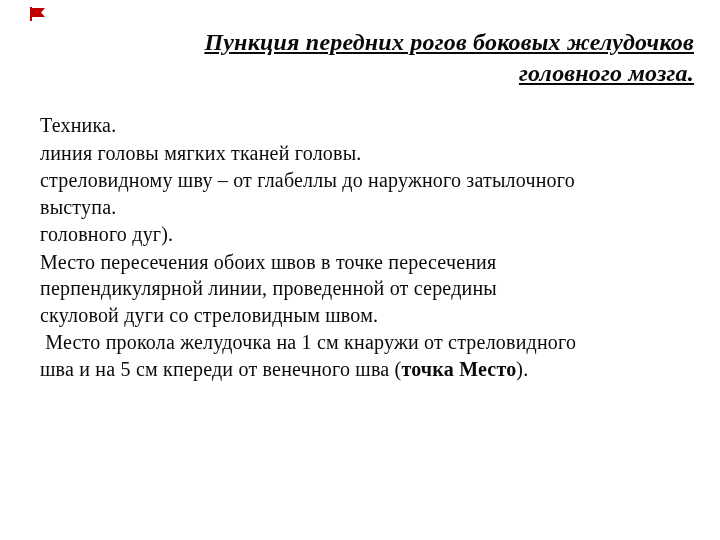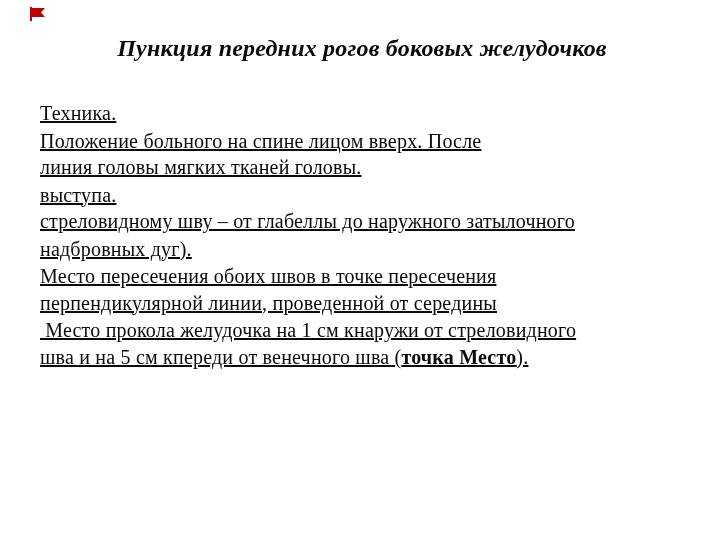"Пункция передних рогов боковых" .title-block { text-align: center -> right; text-decoration: none -> underline; top: 33px -> 27px }
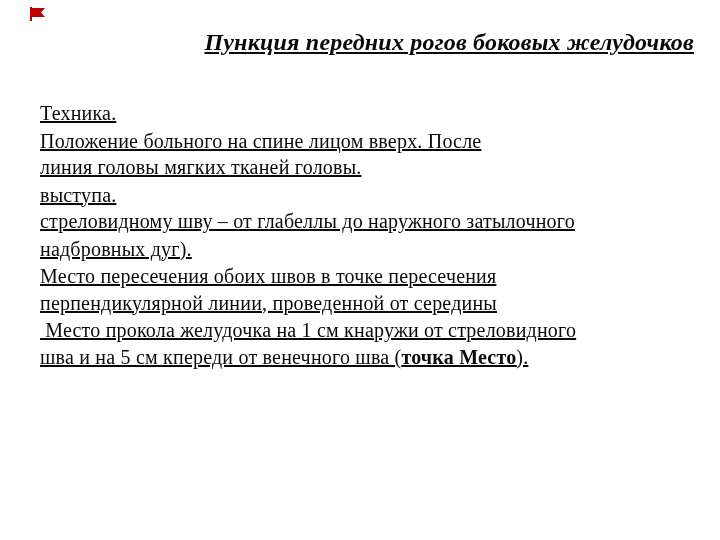"головного мозга." div.title-line { html: none -> <div>головного мозга.</div> }
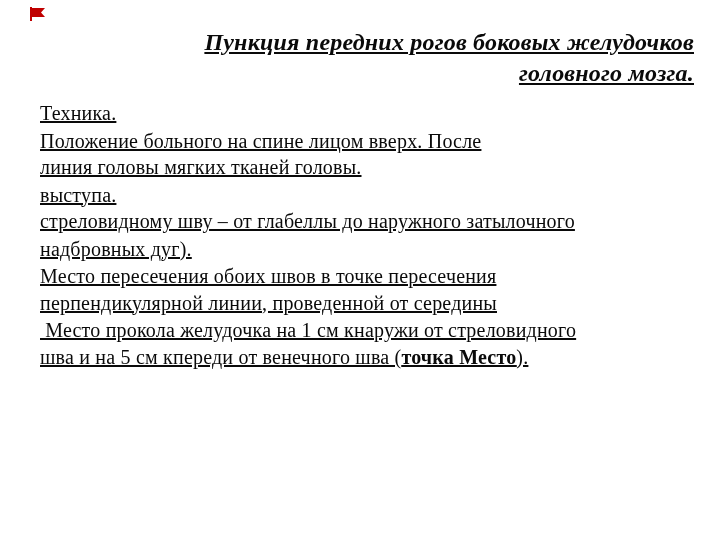"Техника." .body-block { text-decoration: underline -> none; top: 100px -> 112px }
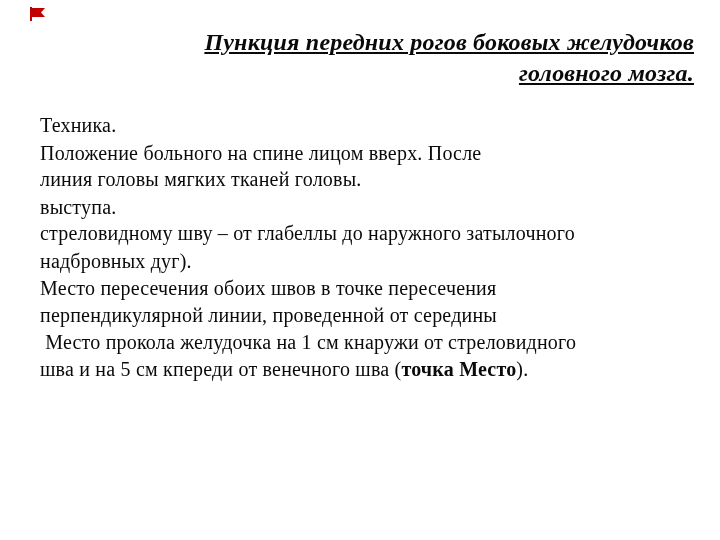"Положение больного на спине лицом" div.line { html: <div><span>Положение больного на спине лицом вверх. После</span></div> -> none }
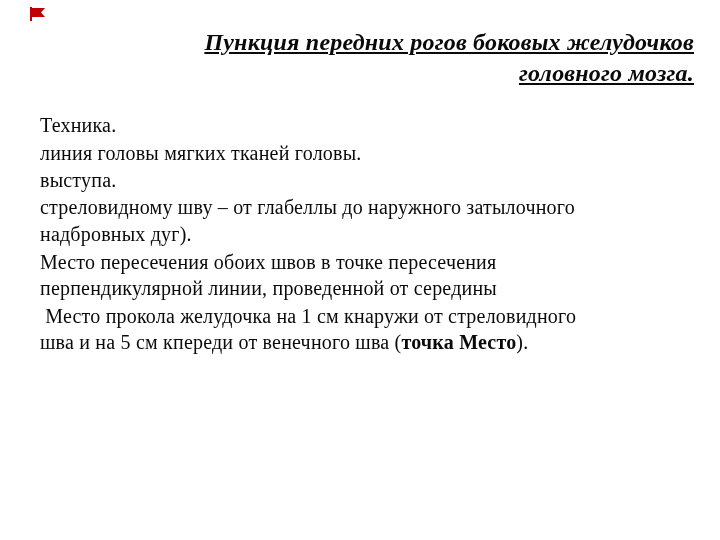"выступа." div.line { order: before "стреловидному шву – от глабеллы" -> after "стреловидному шву – от глабеллы" }
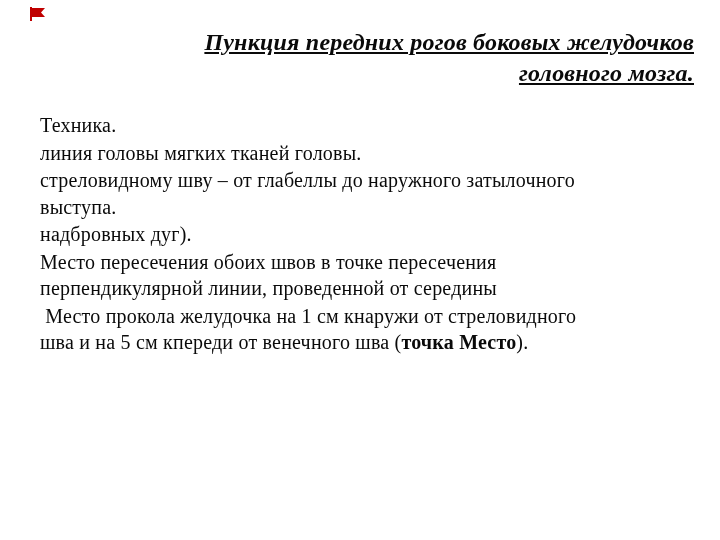"надбровных дуг)." span.seg { text: надбровных -> головного }
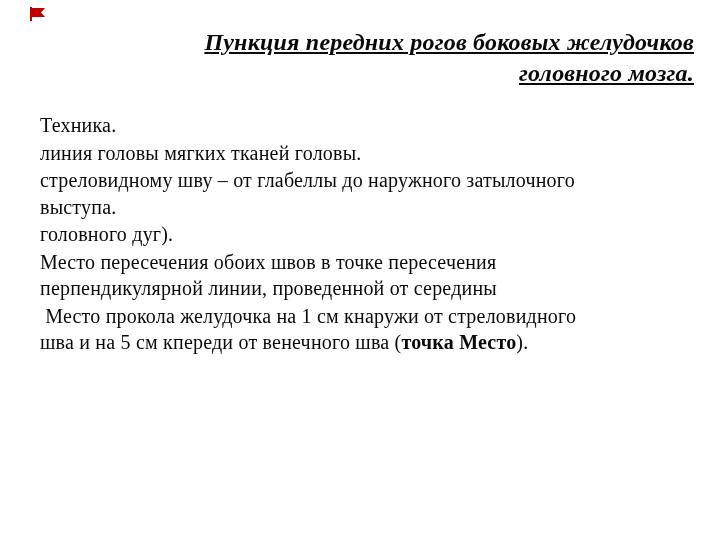"скуловой дуги со стреловидным швом." div.line { html: none -> <div><span>скуловой дуги со стреловидным швом.</span></div> }
